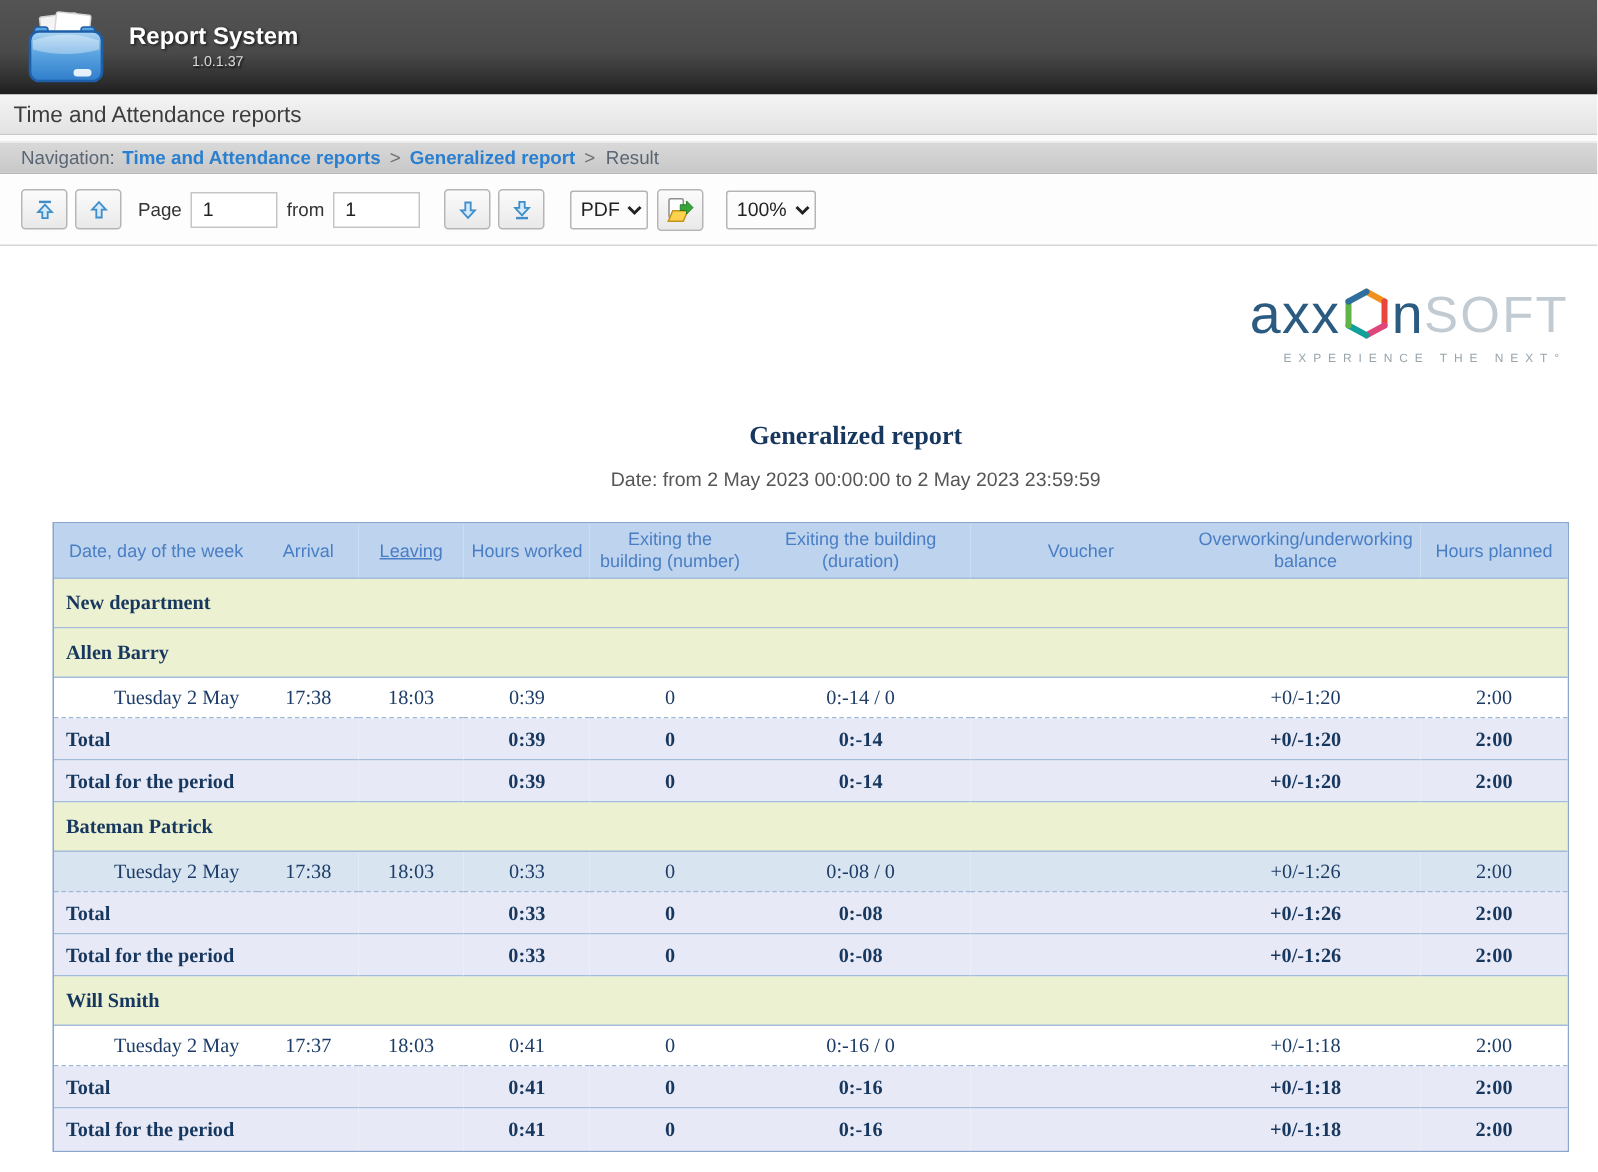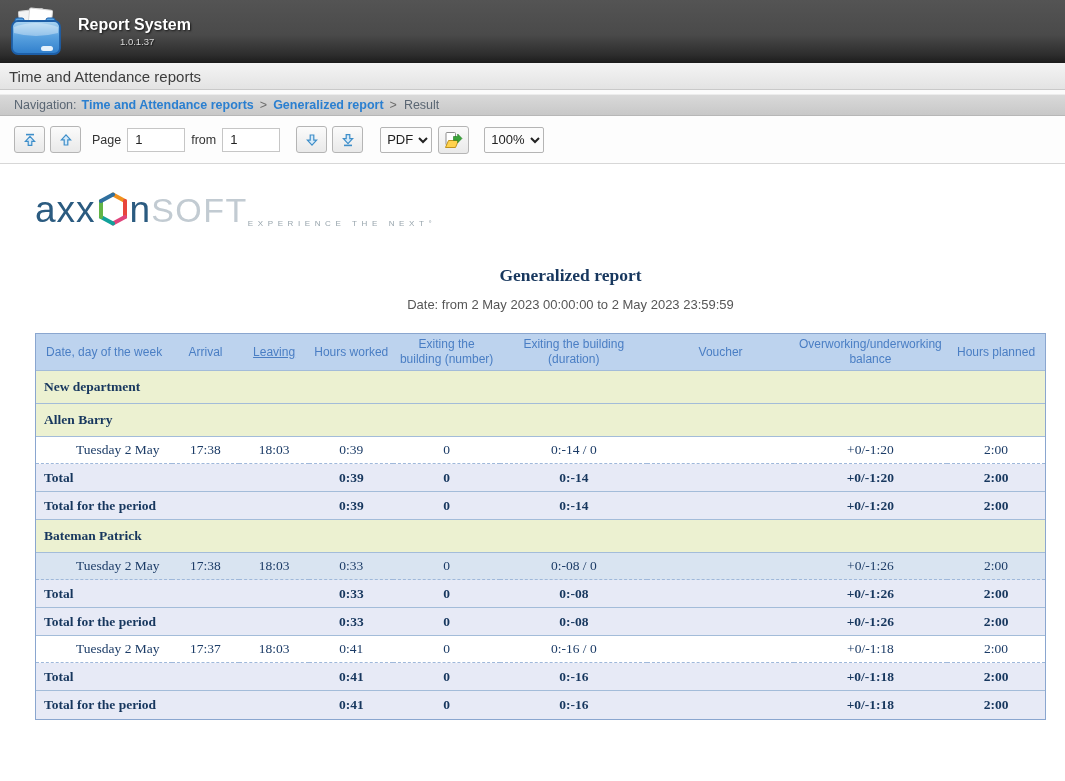"Report System" .app-header { padding-left: 8px -> 16px }
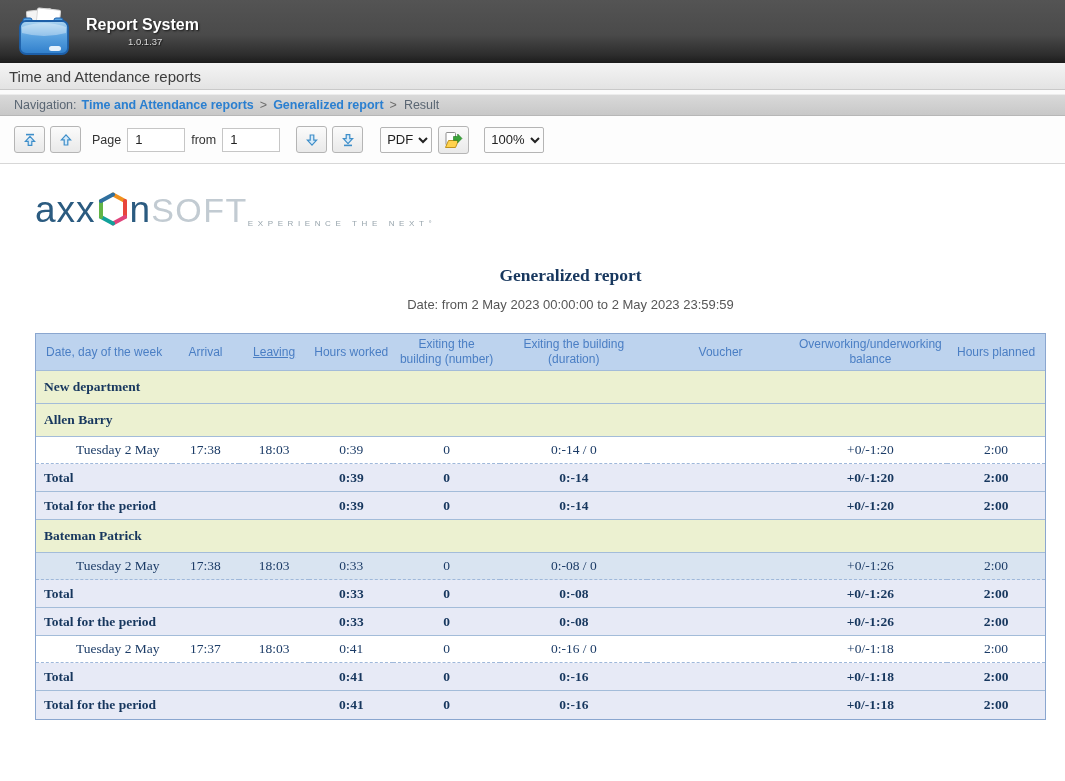"axx" .brand { flex-direction: row -> column }
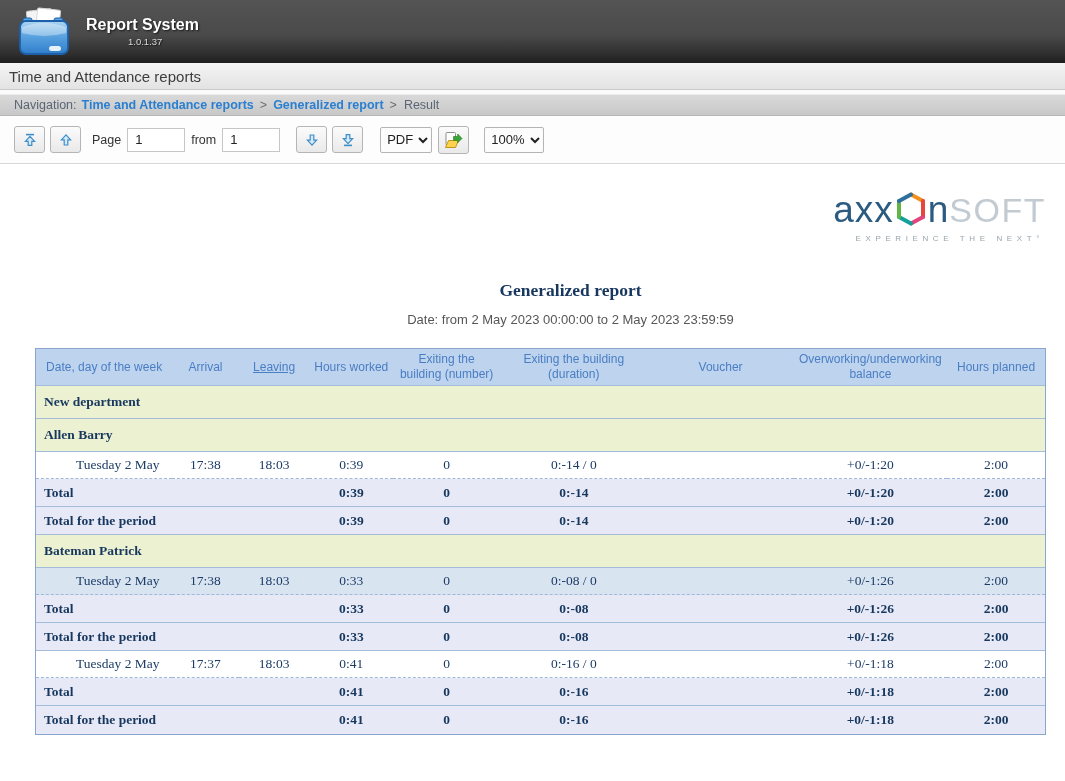"Will Smith" tr.group { html: none -> <tr> <td>Will Smith</td> </tr> }
